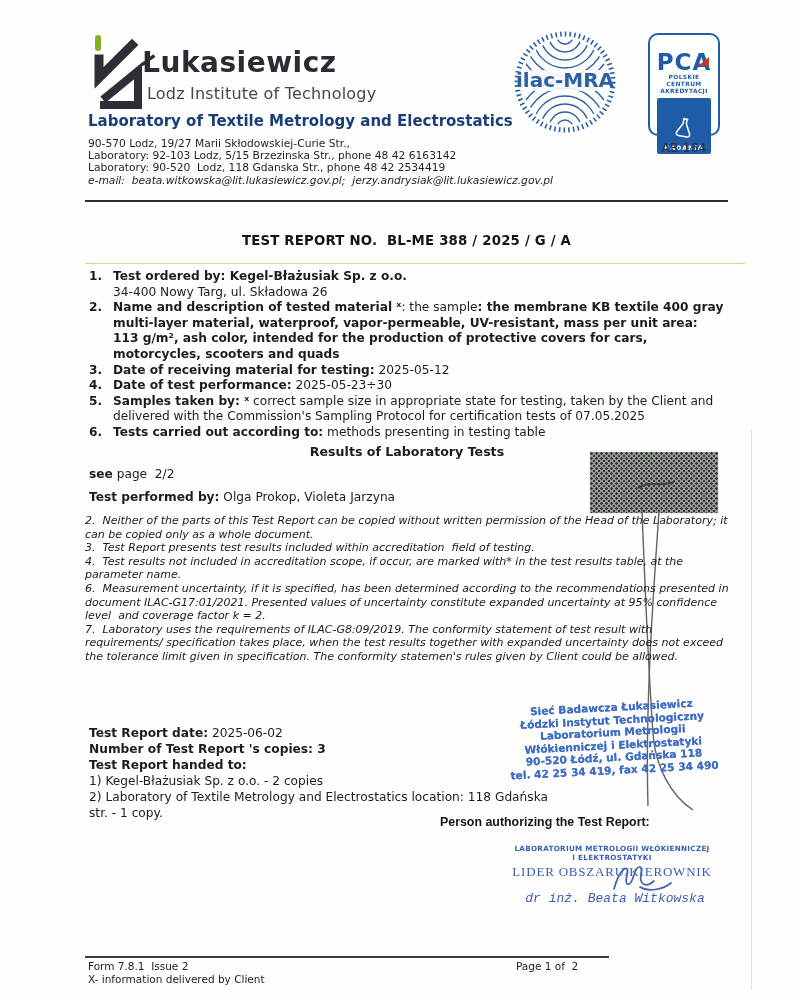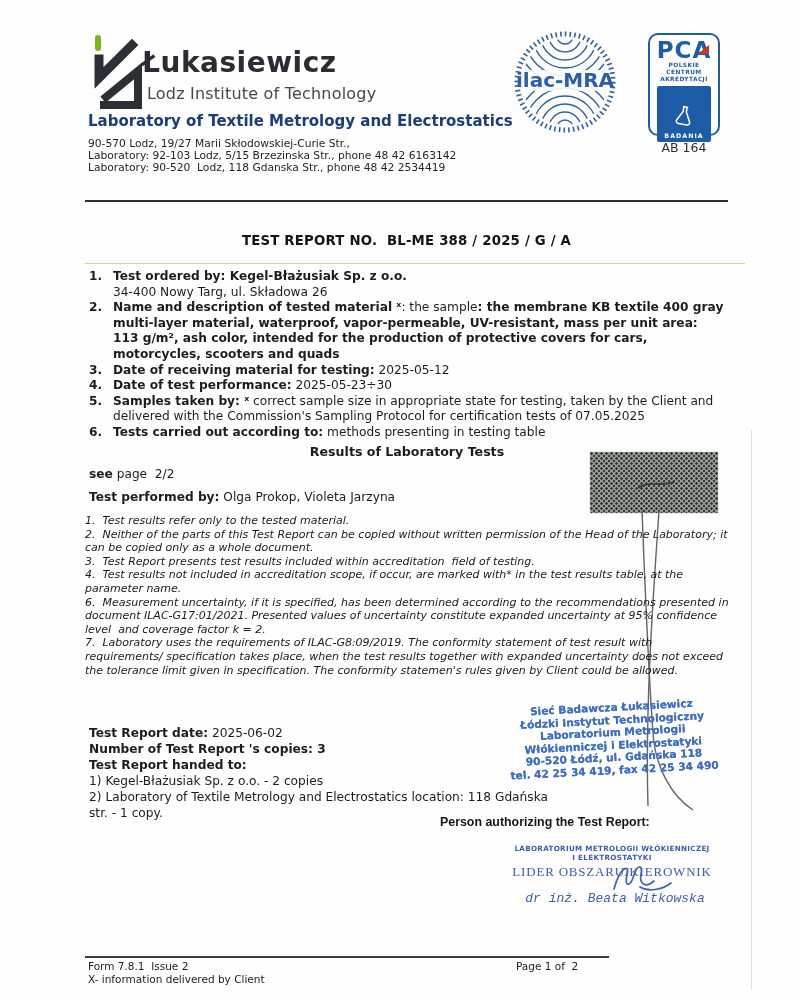"PCA" .pca-acronym { margin-top: 3px -> 15px }
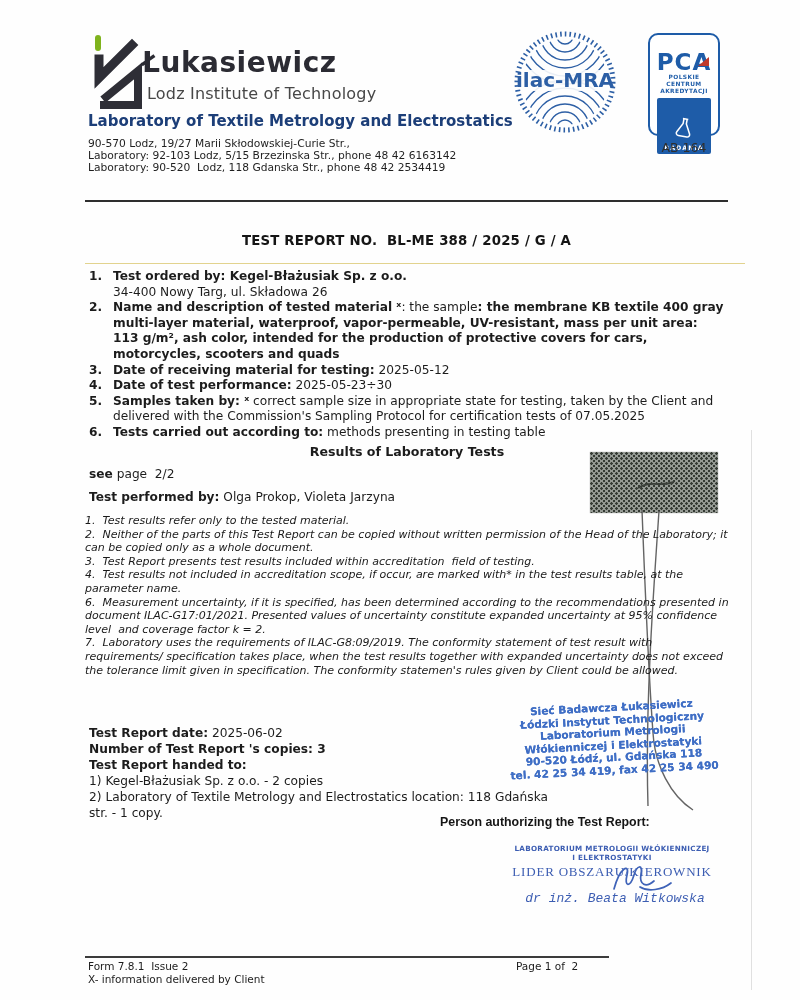"e-mail:" div.addr-em { html: none -> <div>e-mail: beata.witkowska@lit.lukasiewicz.gov.pl; jerzy.andrysiak@lit.lukasiewicz.gov.pl</div> }
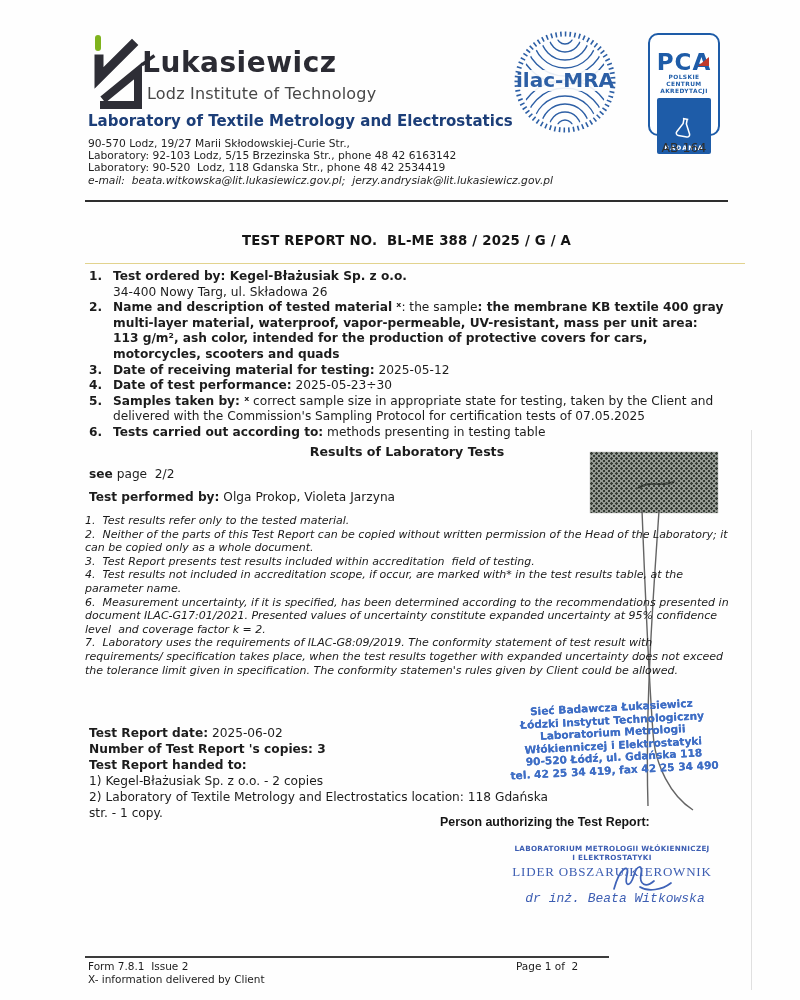"1. Test results refer only" div { html: <div>1. Test results refer only to the tested material.</div> -> none }
